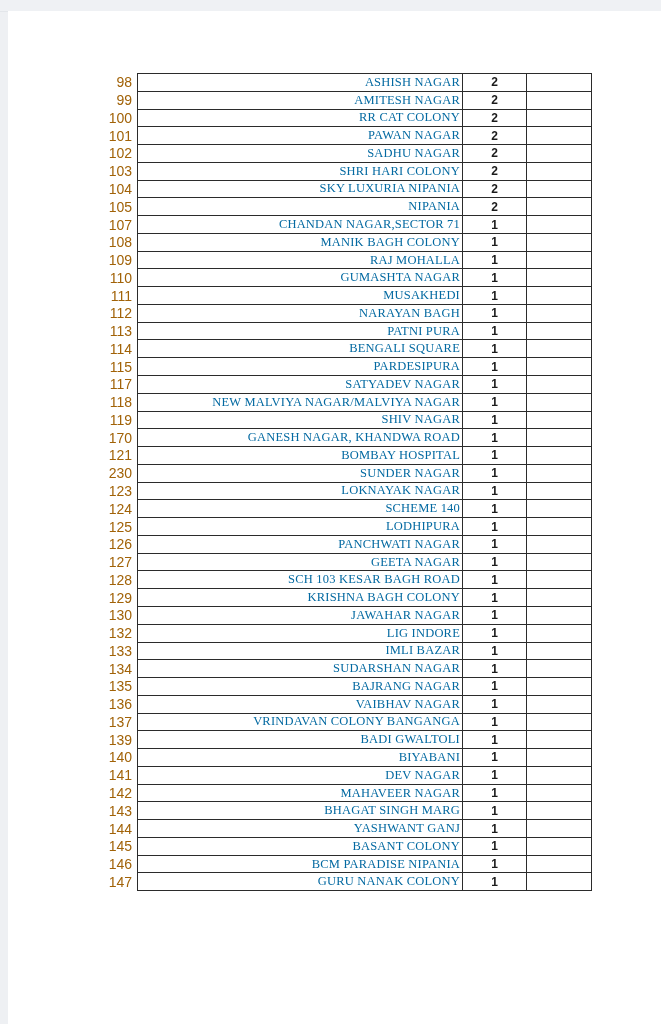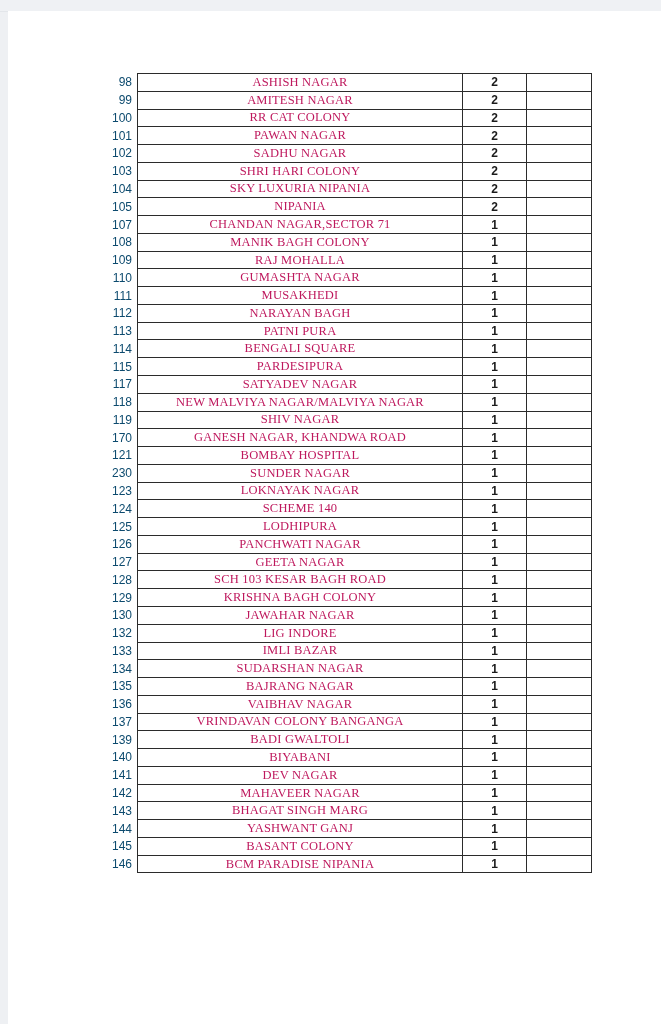"98" td.serial-cell { color: #0c4a6e -> #a16207; font-size: 12px -> 14px }
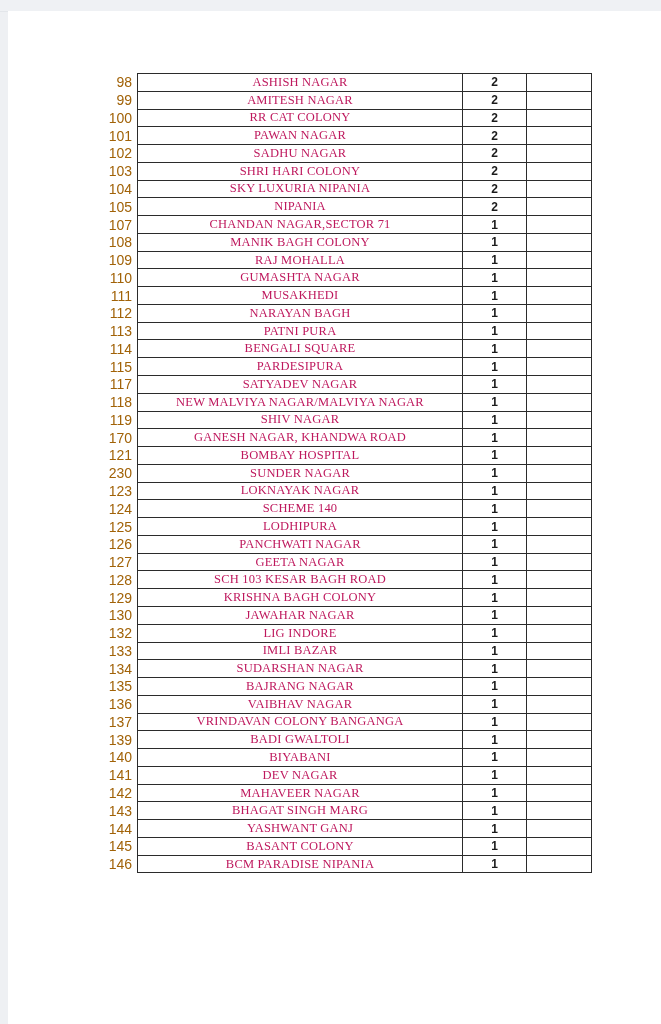"ASHISH NAGAR" td.name-cell { color: #be185d -> #0369a1; text-align: center -> right }
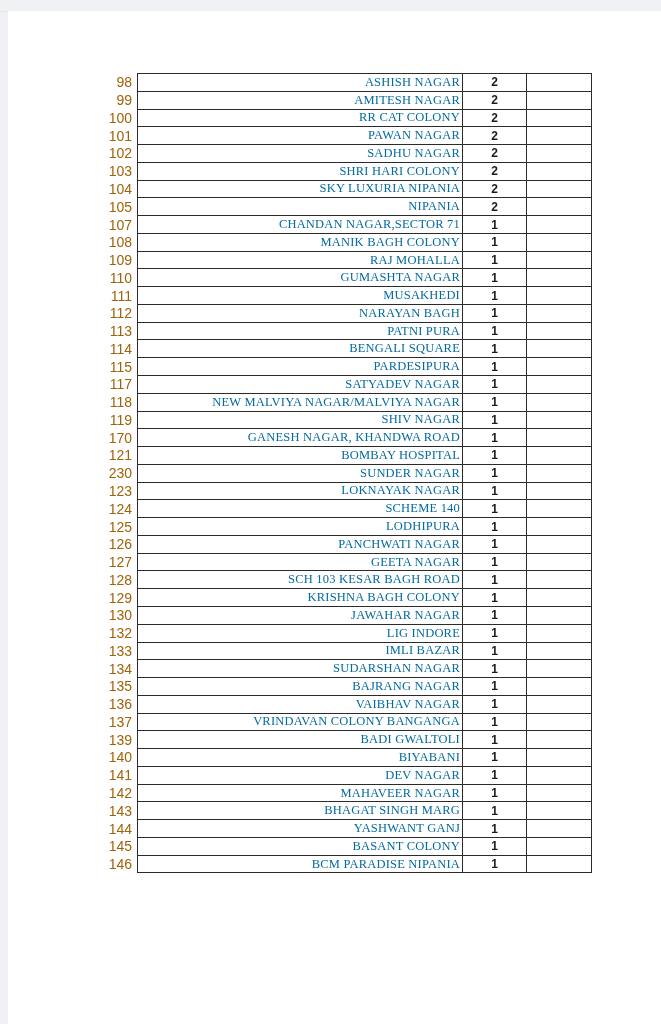"147" tr { html: none -> <tr> <td>147</td> <td>GURU NANAK COLONY</td> <td>1</td> <td></td> </tr> }
